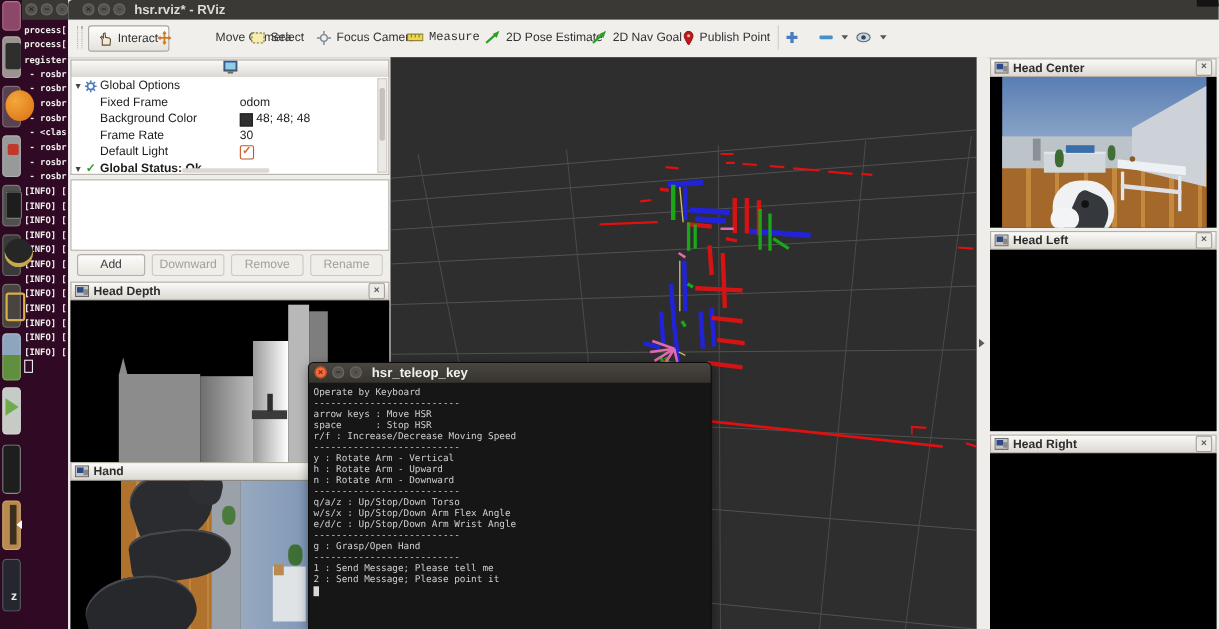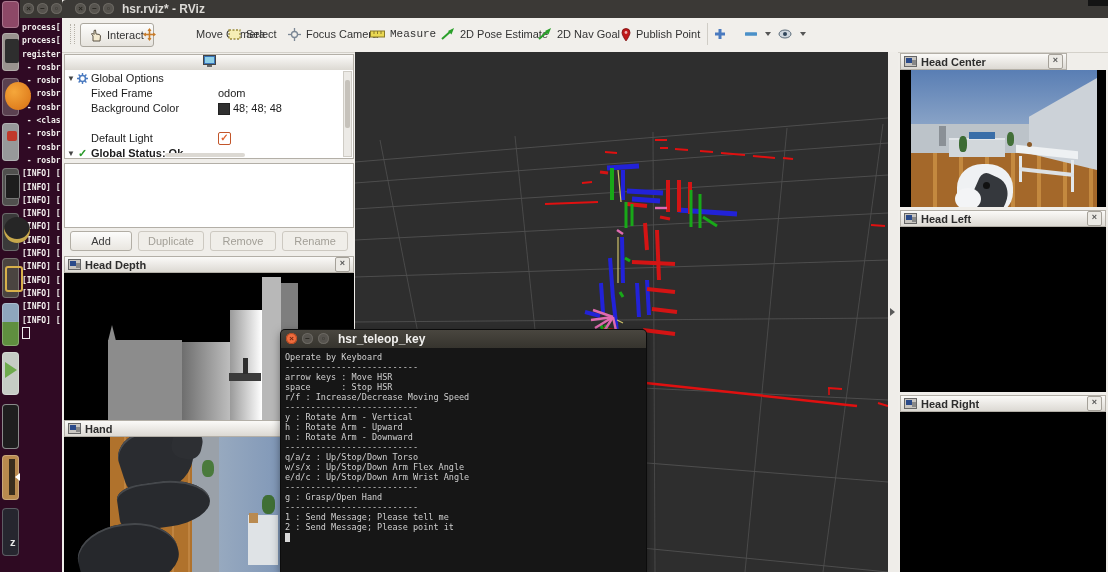"Head Center" div.phead { width: 167px -> 206px }
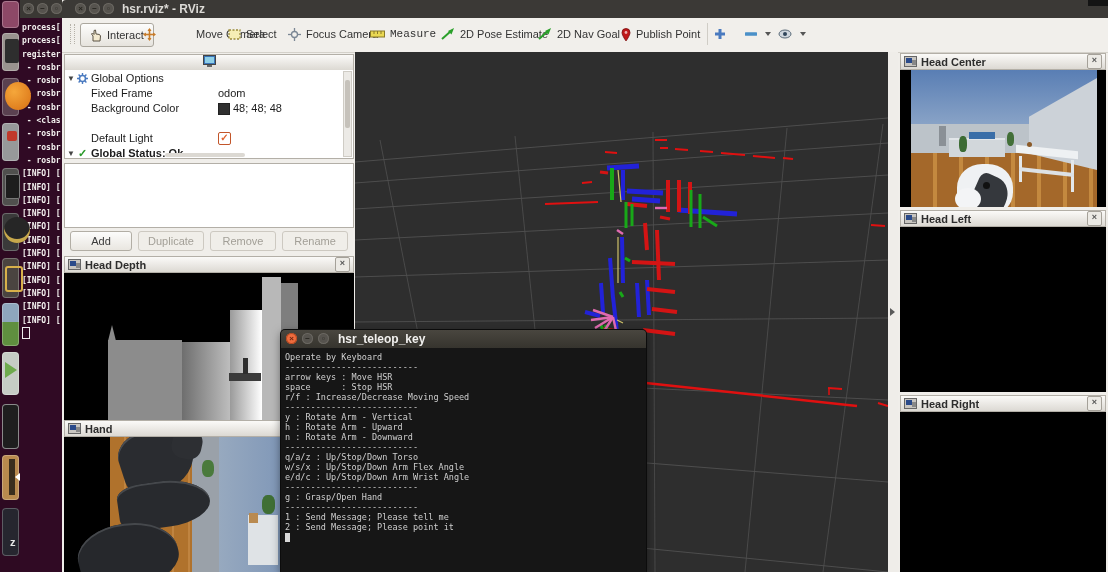"Frame Rate" div.treerow { html: none -> <div> <span>Frame Rate</span> <span>30</span> </div> }
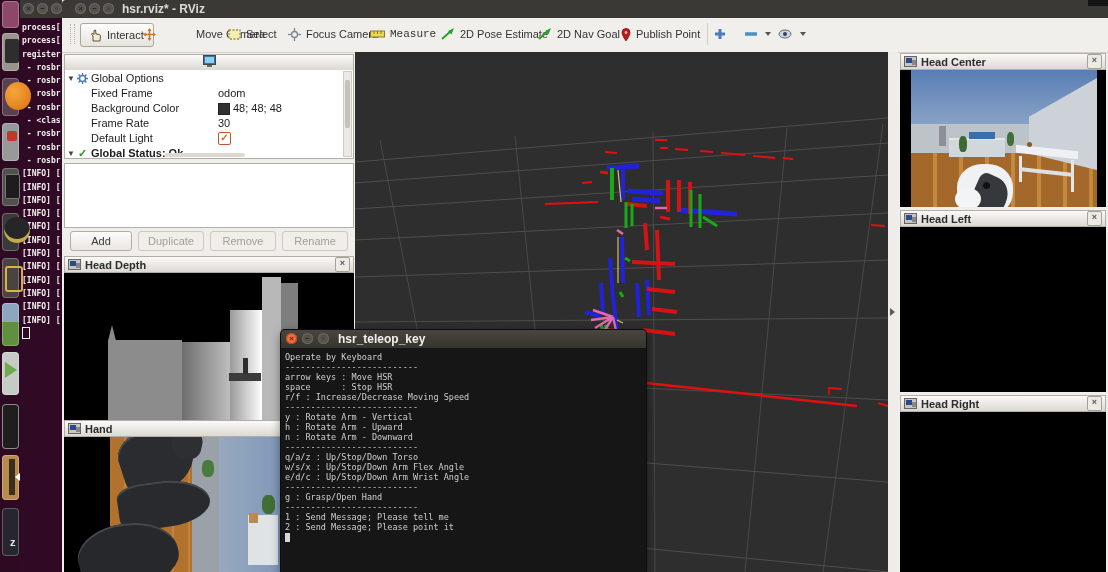"Duplicate" div.dbtn { text: Duplicate -> Downward }
